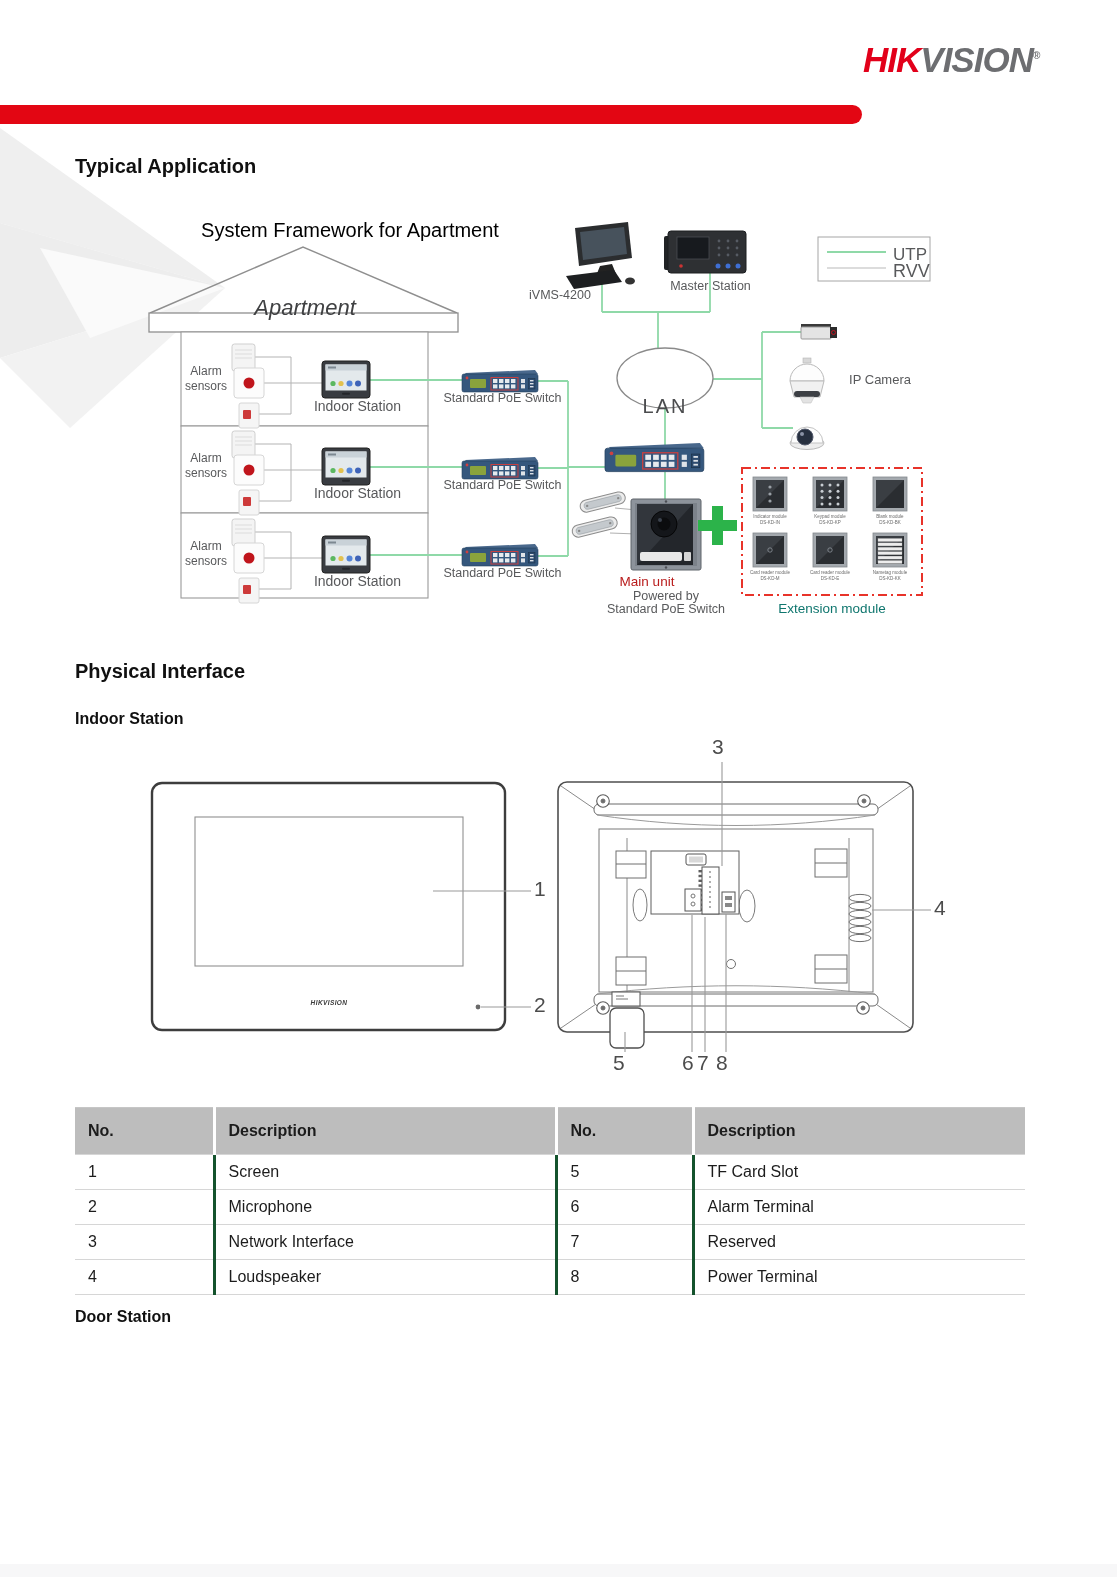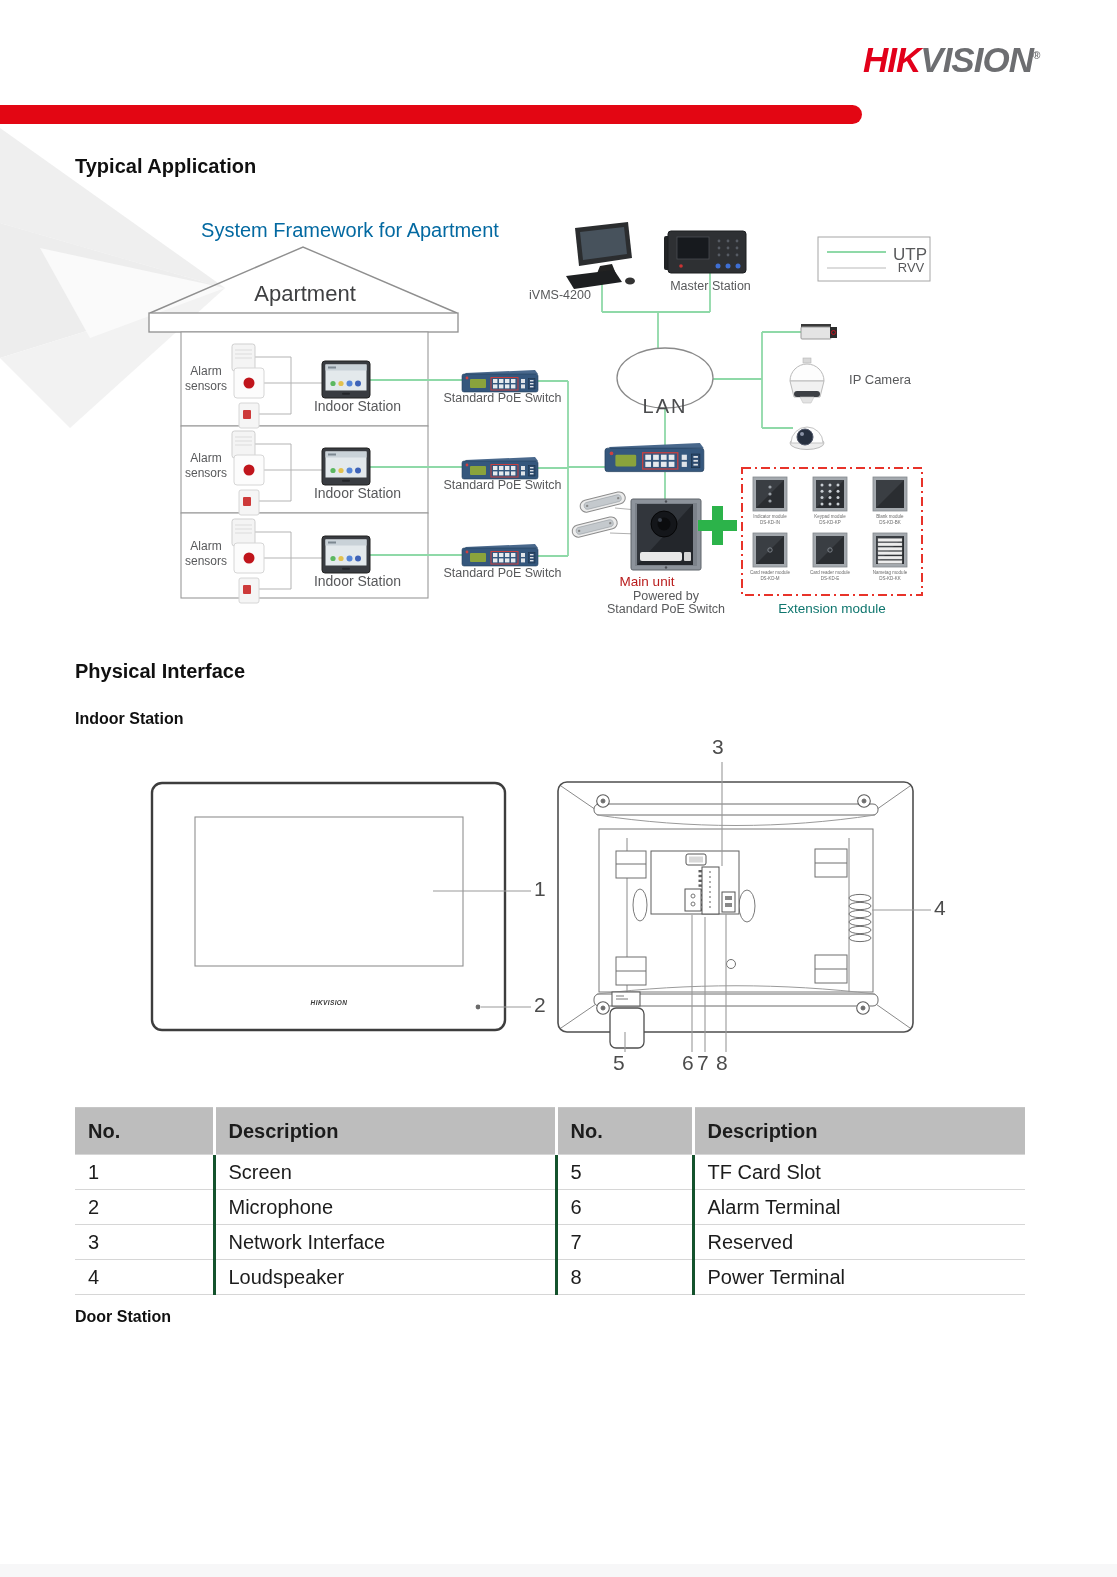"System Framework for Apartment" .d-title { color: #0369a1 -> #000000 }
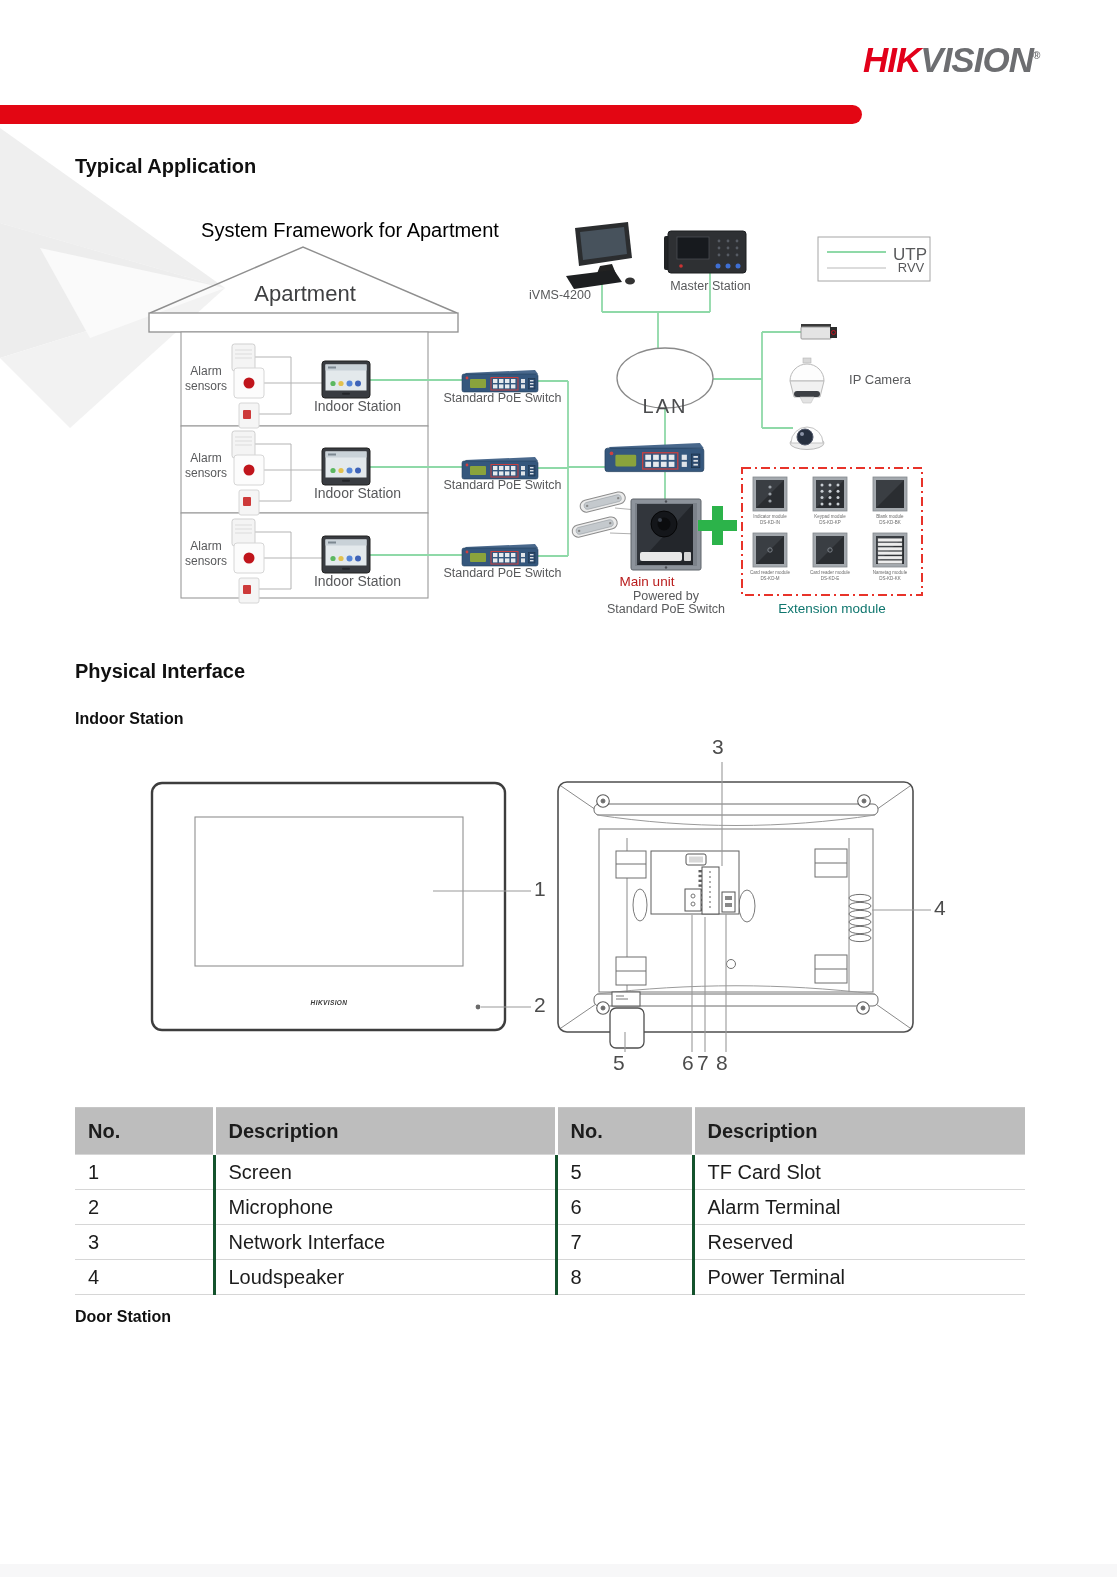"RVV" div.dlabel { font-size: 13px -> 18px; text-align: center -> right }
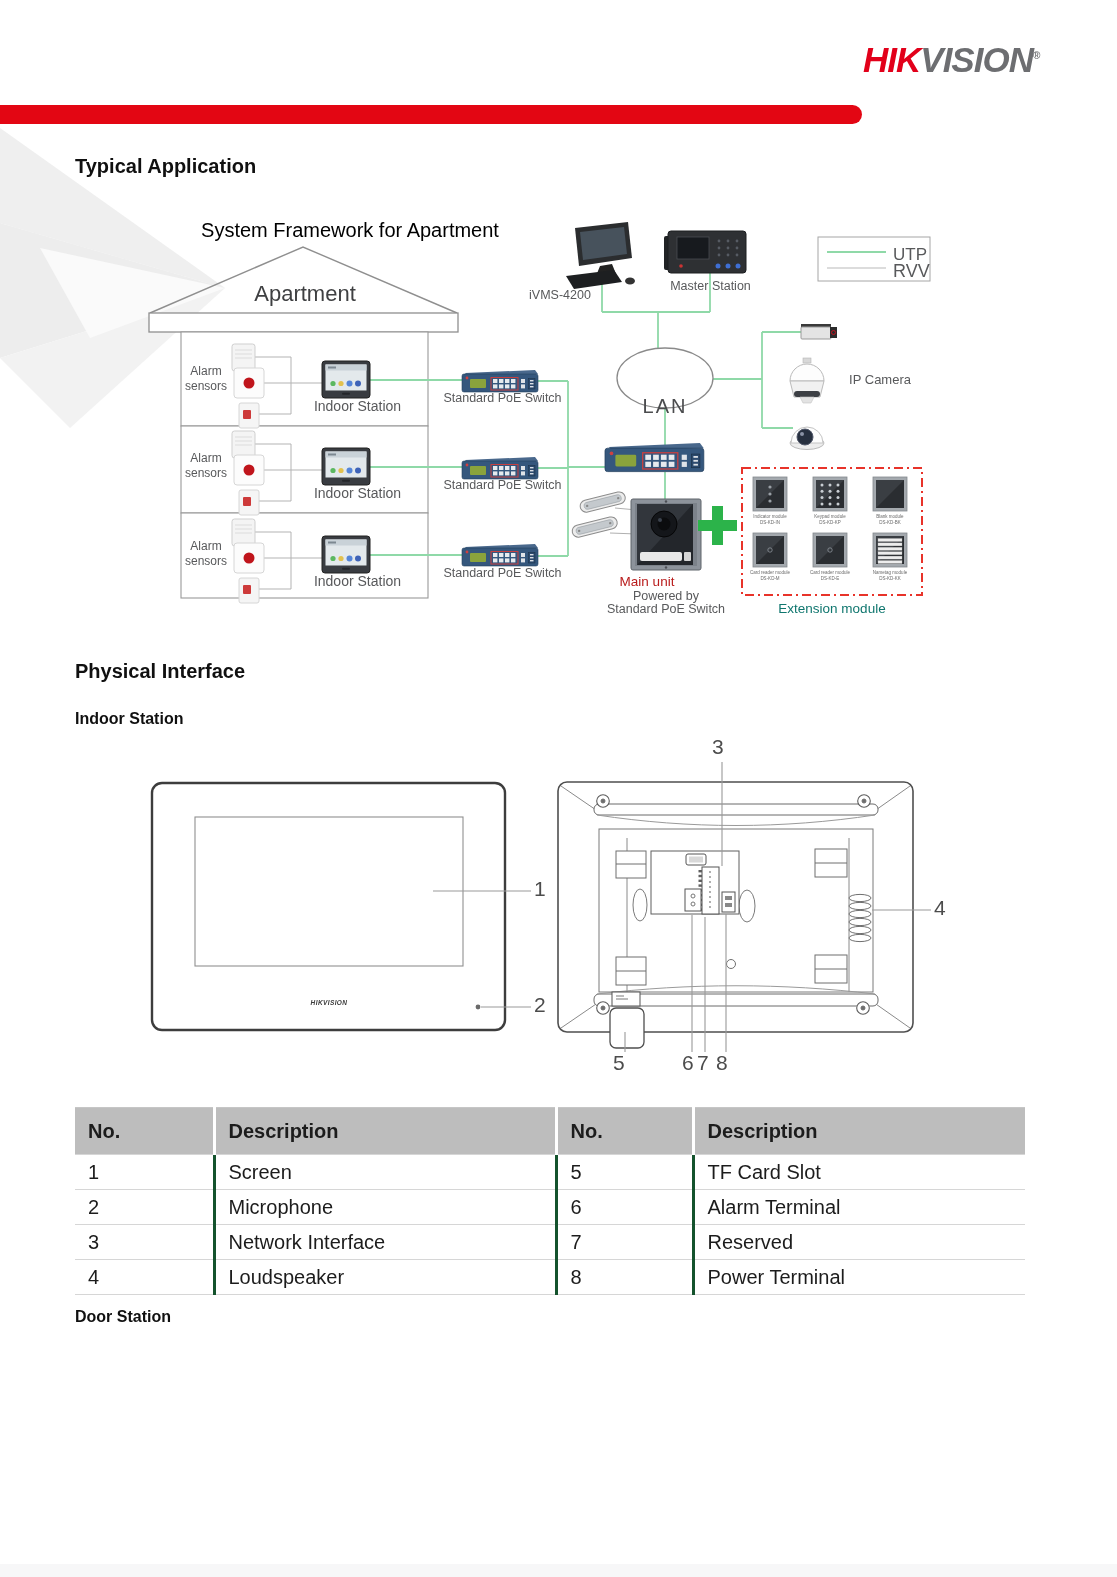"Apartment" .d-apartment { font-style: none -> italic; top: 280px -> 294px }
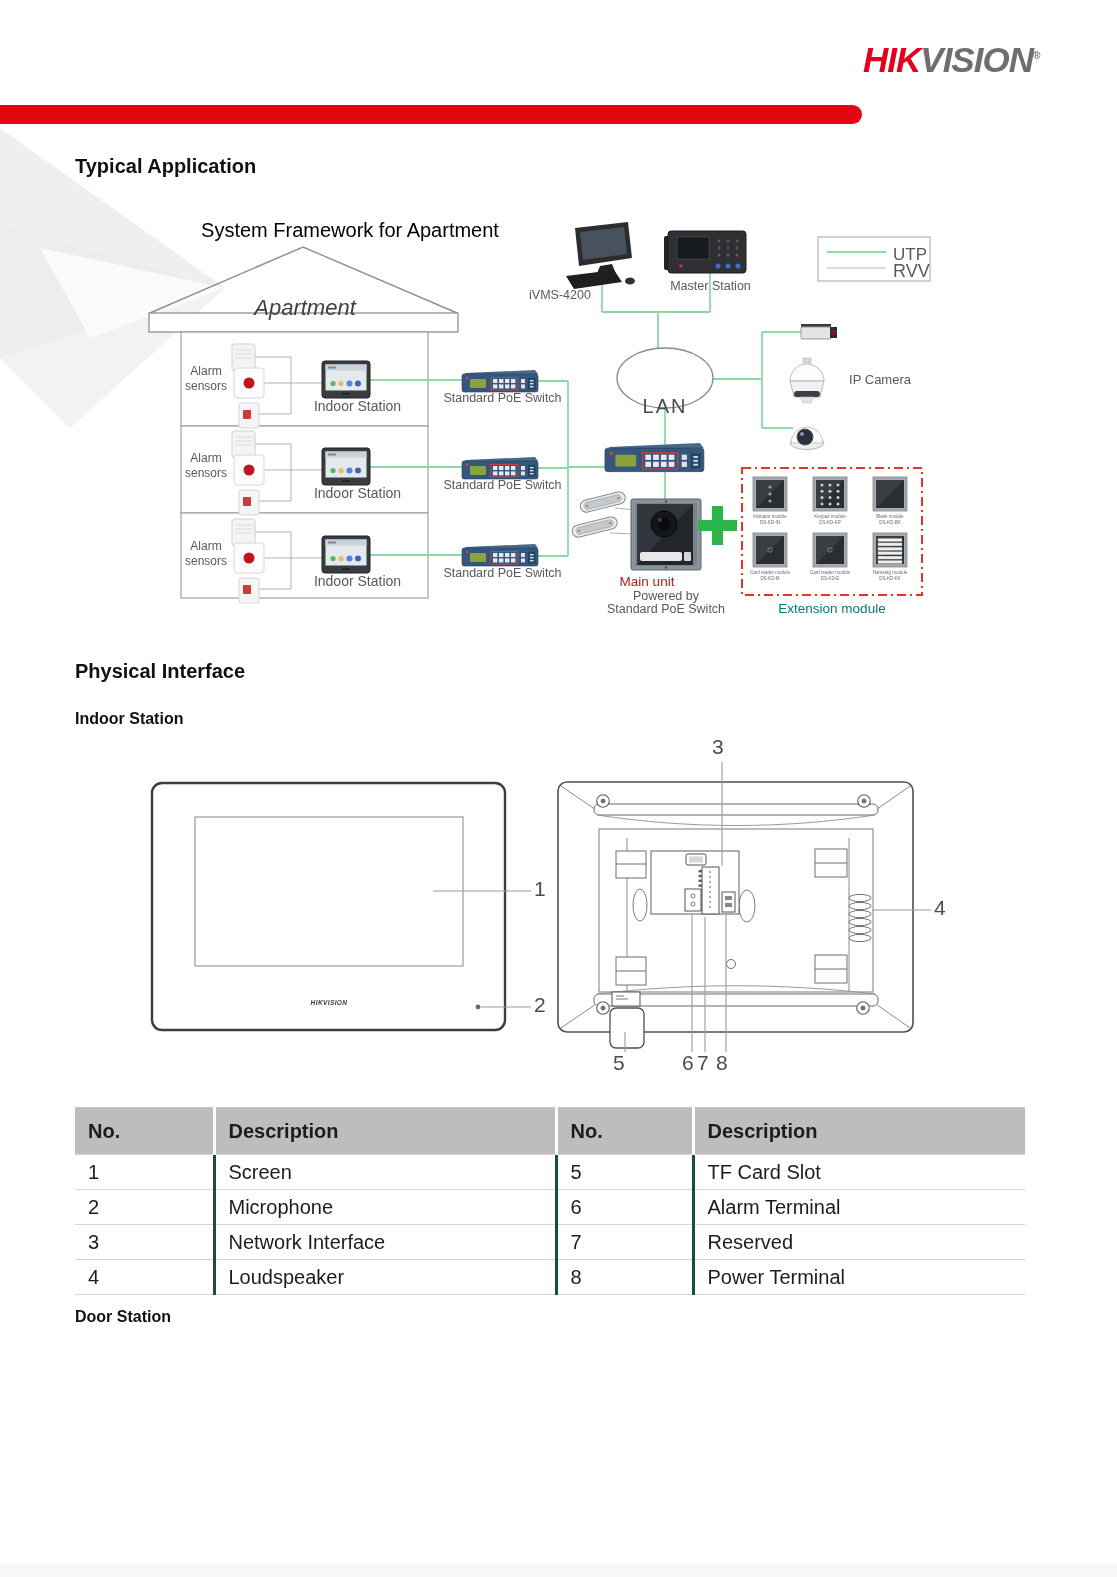"No." .spec-table { font-size: 20px -> 16px }
